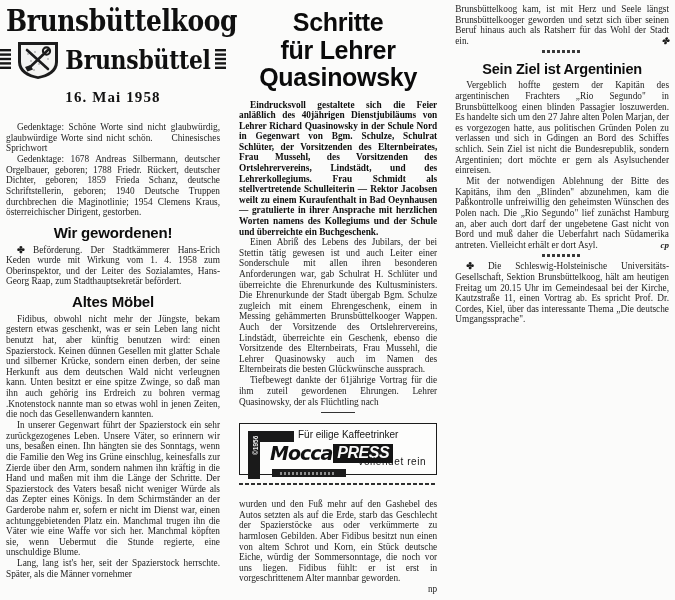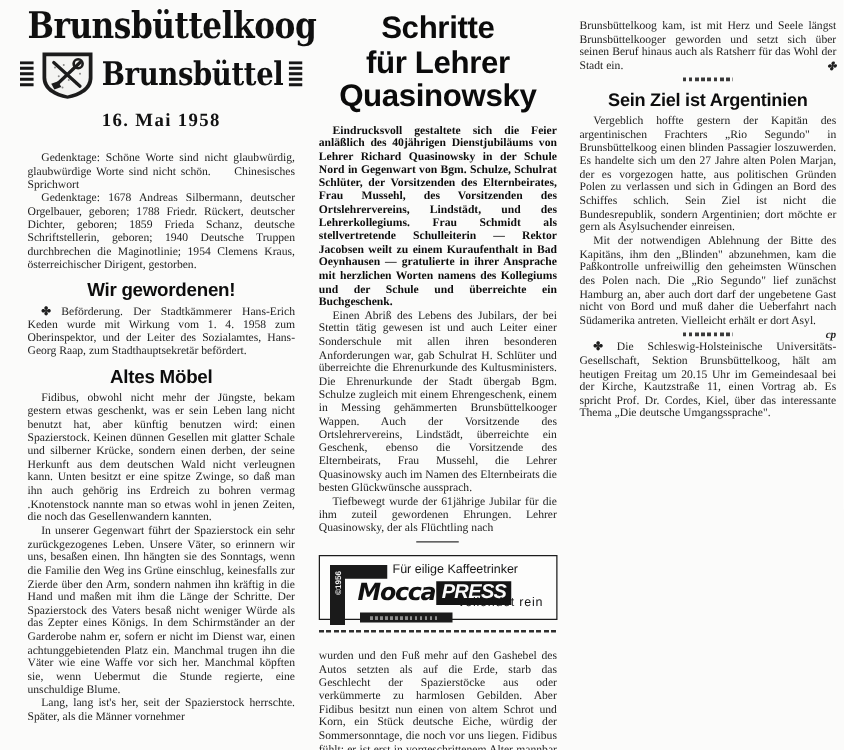"Brunsbüttelkoog" .page { padding: 4px 6px 0 22px -> 4px 6px 0 6px }
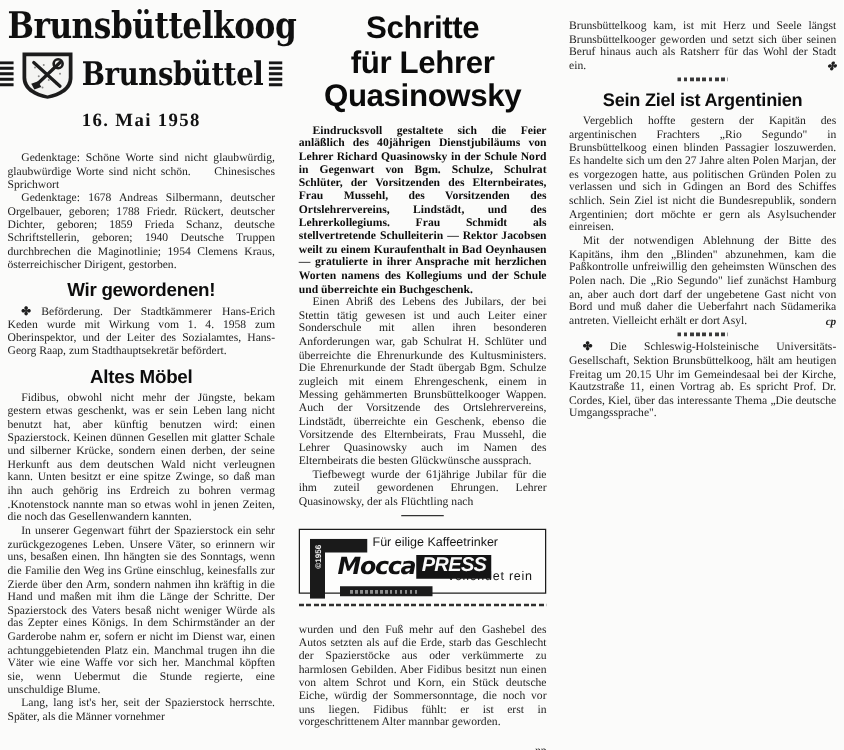"Brunsbüttelkoog kam, ist mit Herz" p.noind { margin-top: 12px -> none }
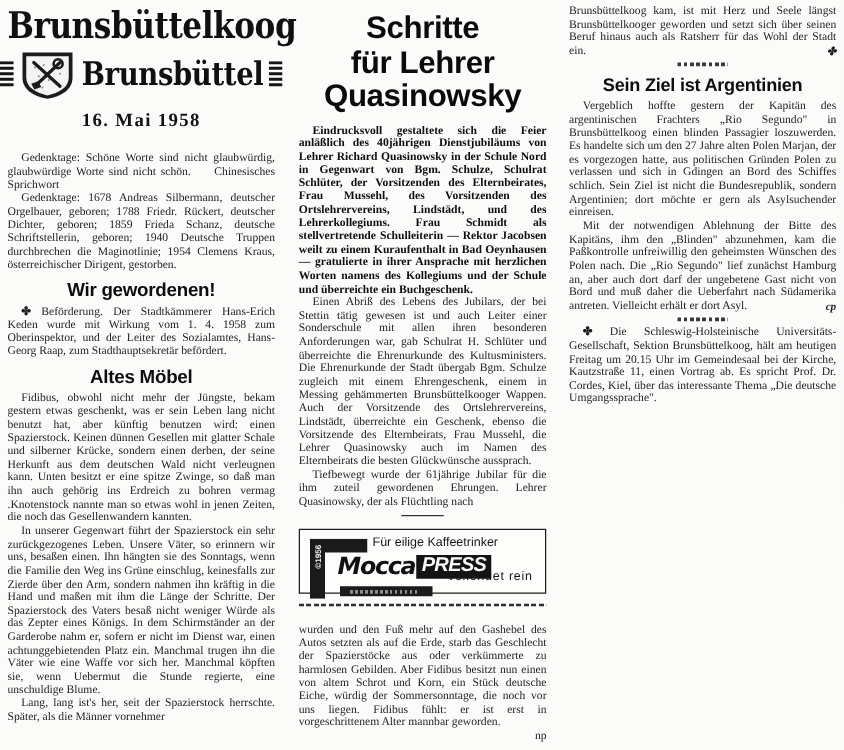"Tiefbewegt wurde der 61jährige Jubilar" p { text: wurde der 61jährige Jubilar -> dankte der 61jährige Vortrag }
